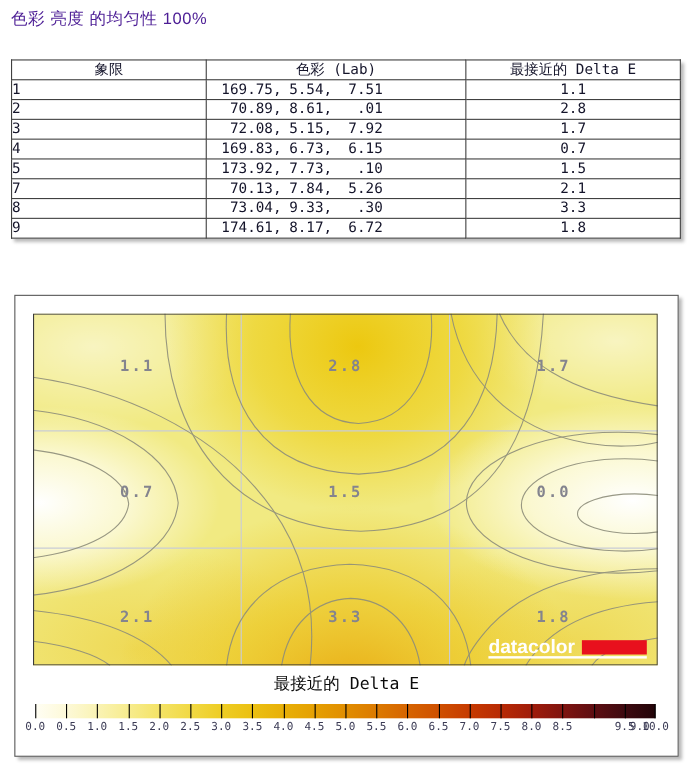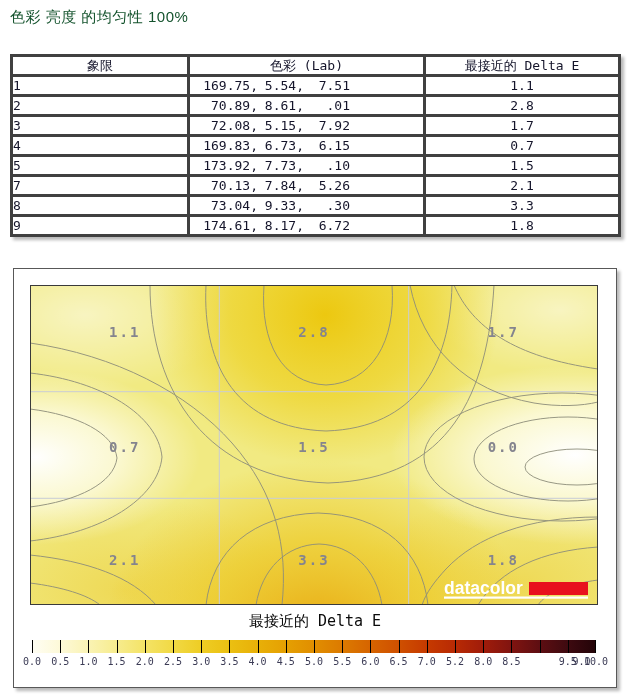"色彩 亮度 的均匀性 100%" .page-title { color: #14532d -> #4c1d95 }
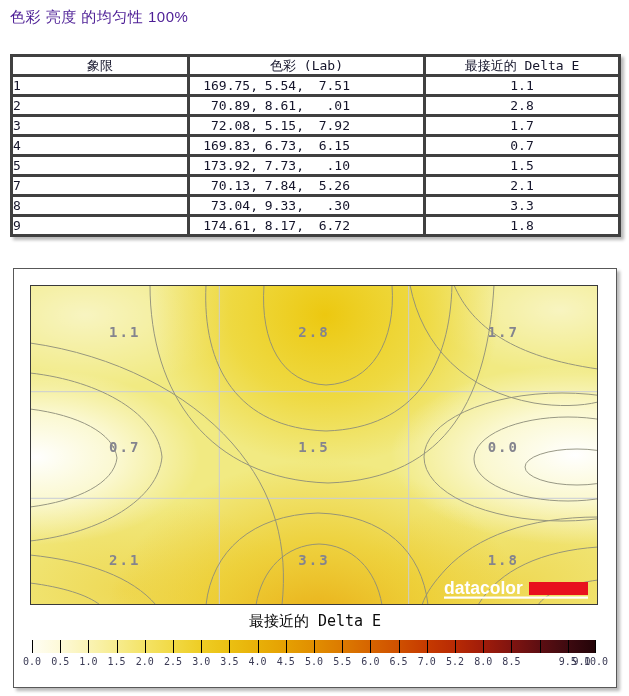"象限" table.uni th,table.uni td { border: 3px solid #404040 -> 1px solid #404040 }
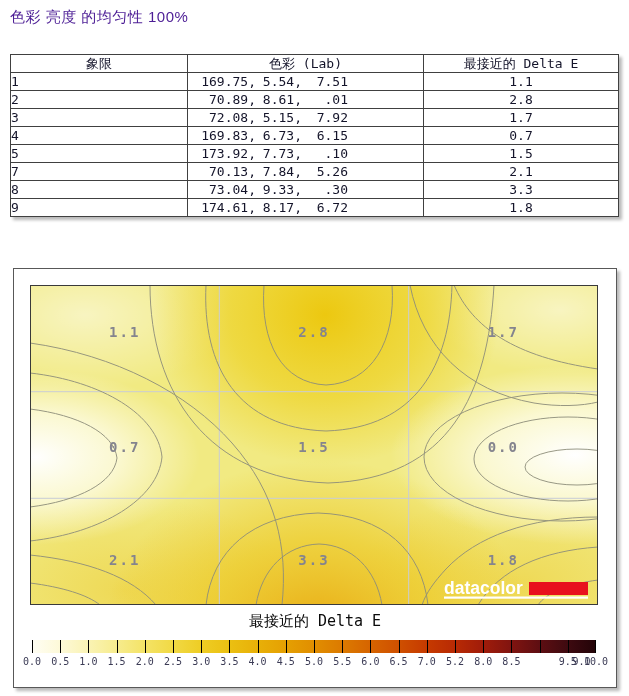"5.2" span { text: 5.2 -> 7.5 }
